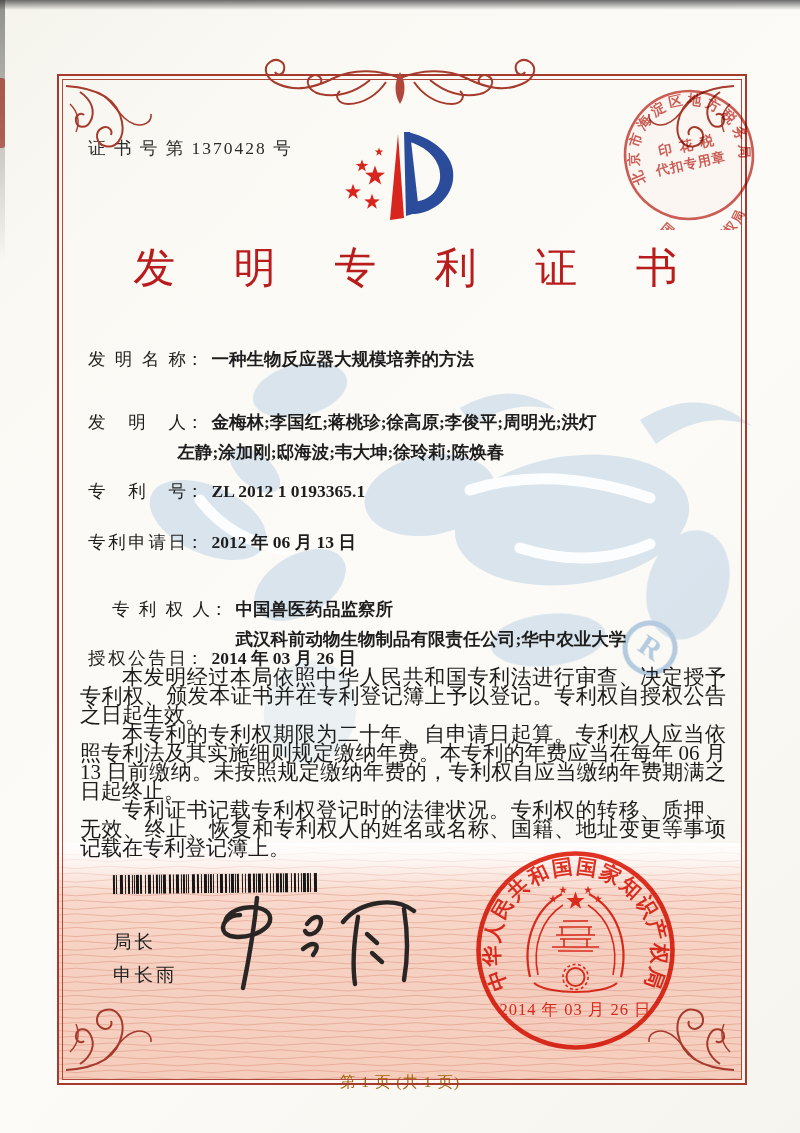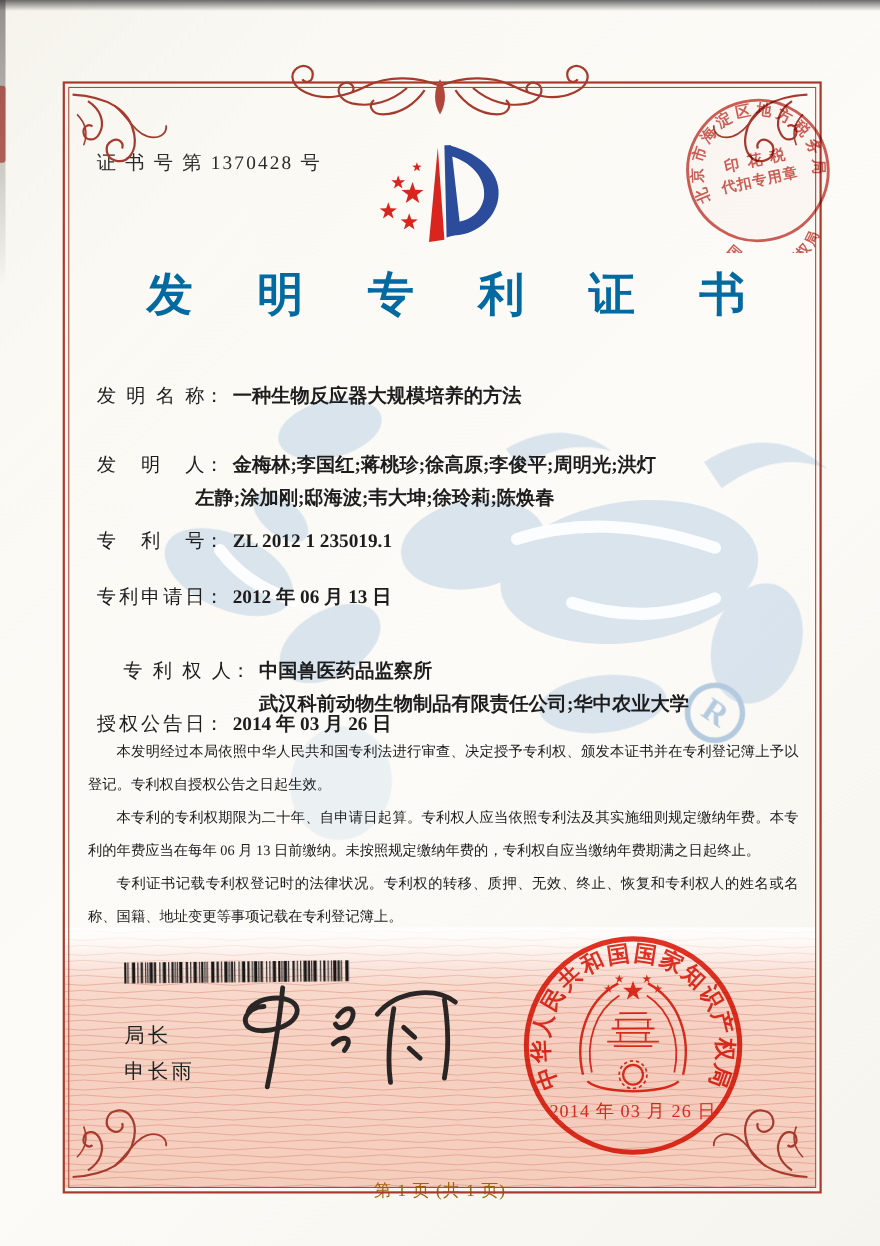"发 明 专 利 证" .title { color: #0369a1 -> #b91c1c; font-weight: 700 -> 400 }
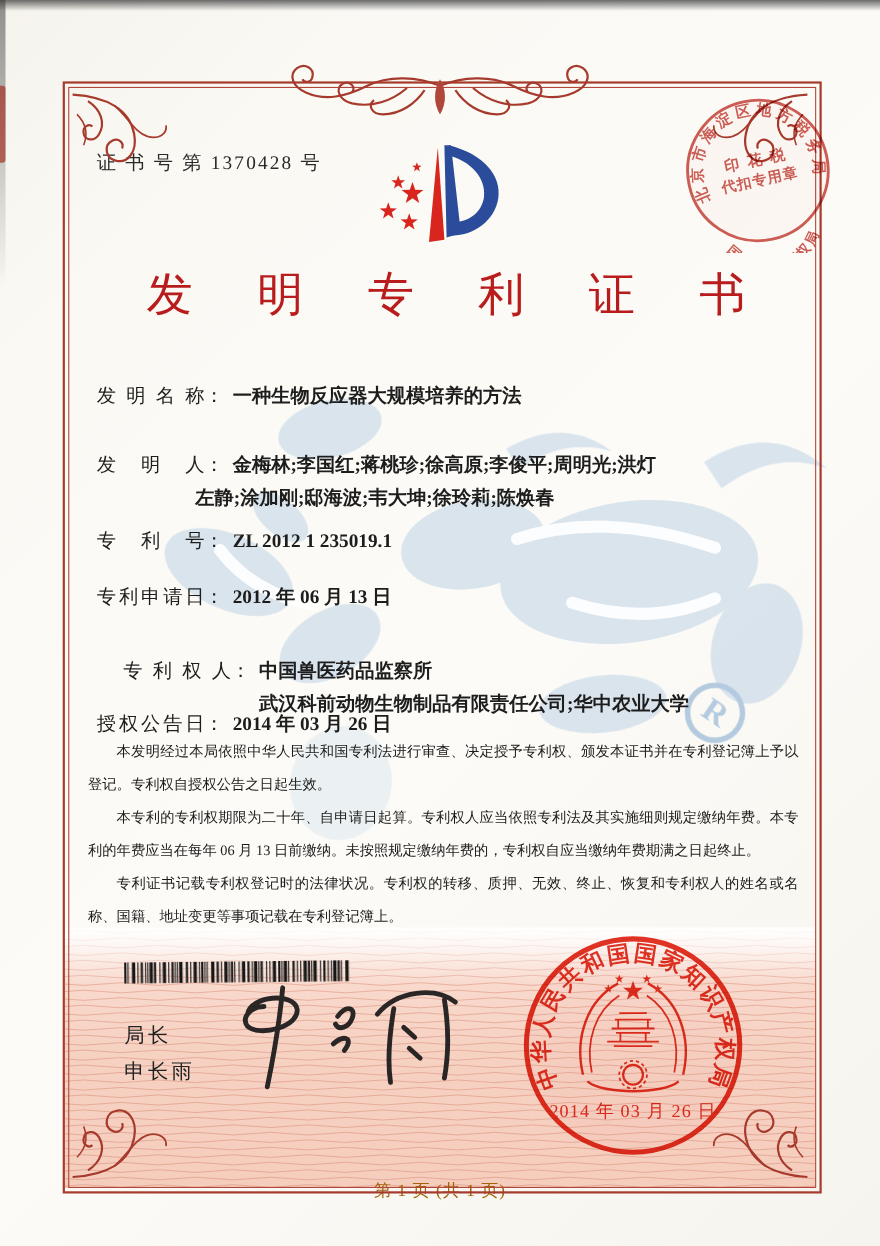"ZL 2012 1 235019.1" span.fvalue { text: 235019.1 -> 0193365.1 }
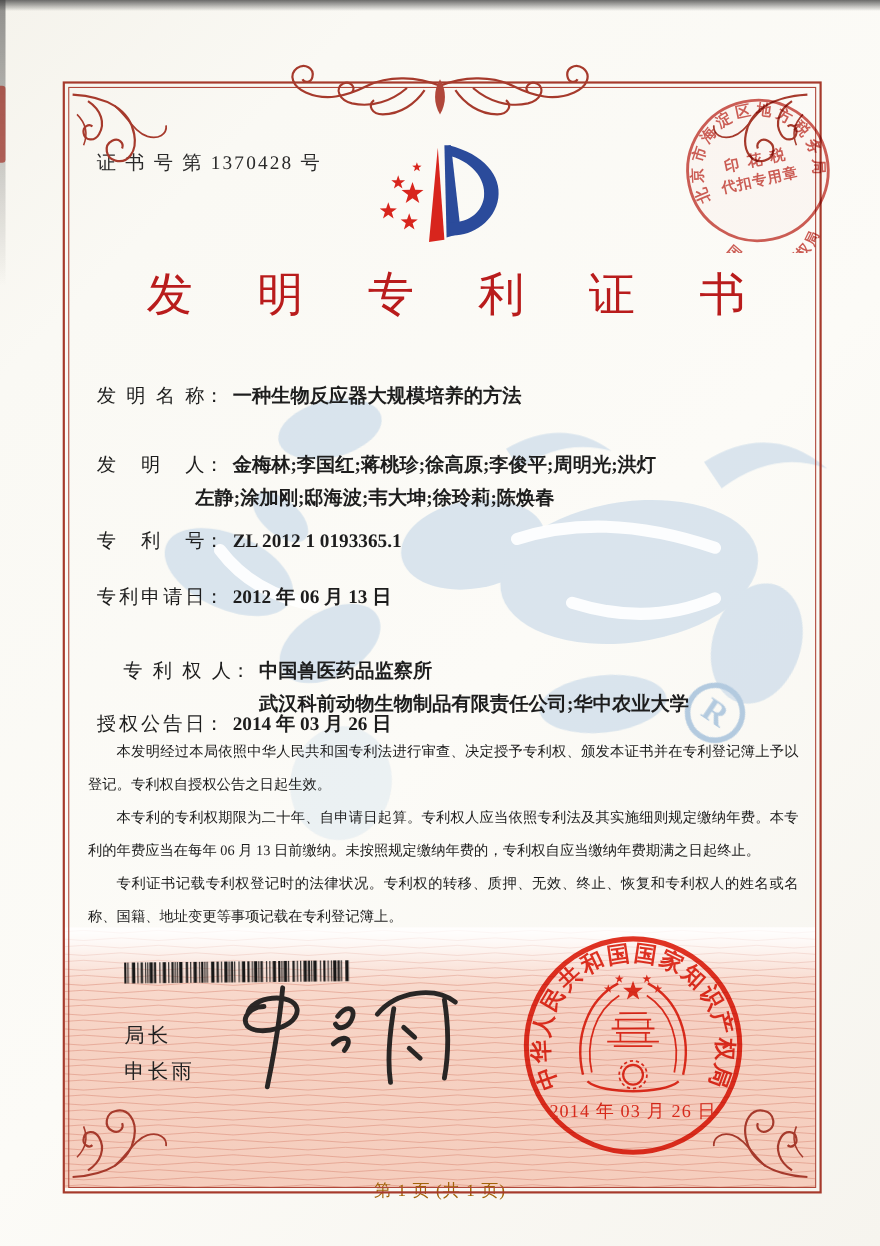"本发明经过本局依照中华人民共和国专利法进行审查、决定授予专利权、颁发本证书并在专" .body-text { font-size: 13px -> 21px; line-height: 30px -> 19px }
